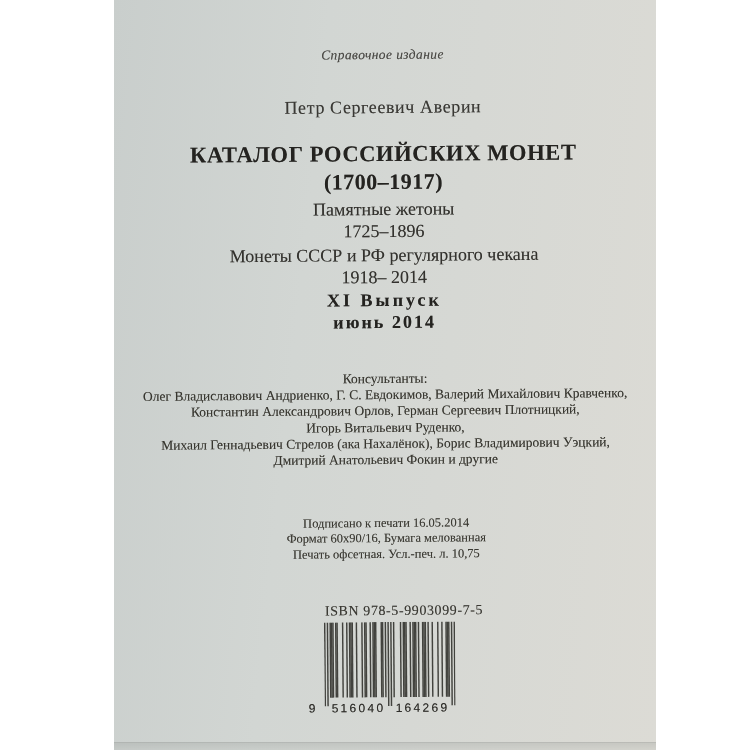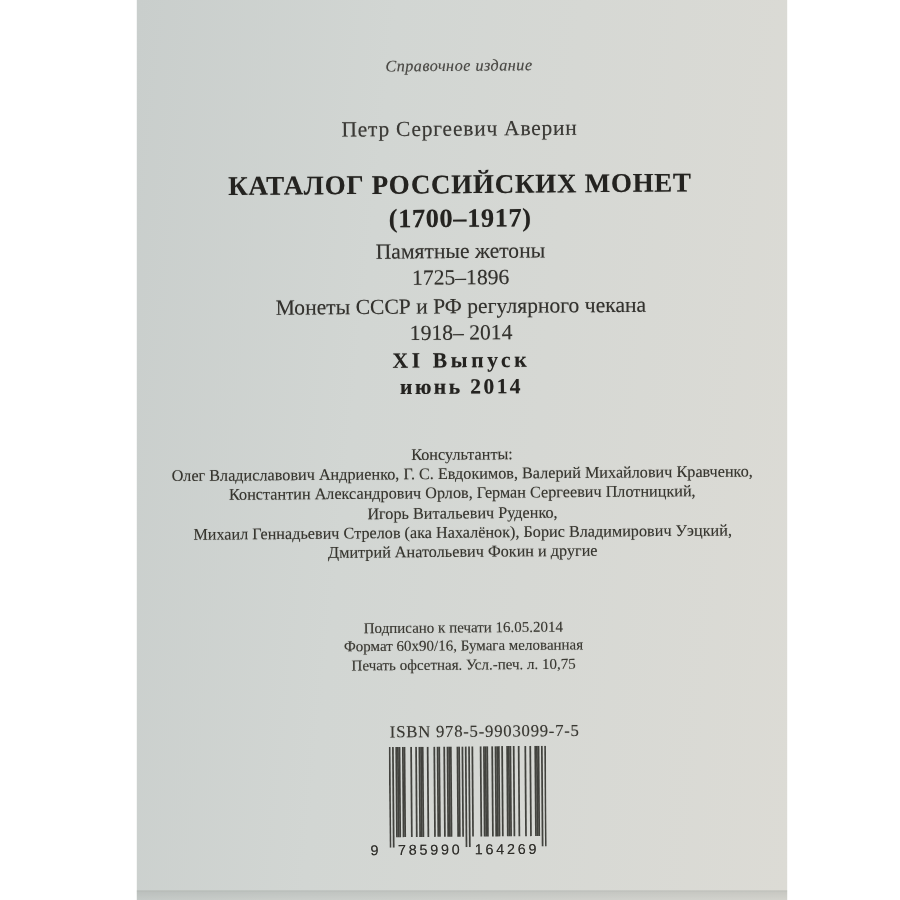"785990" span.bc-group { text: 785990 -> 516040 }
